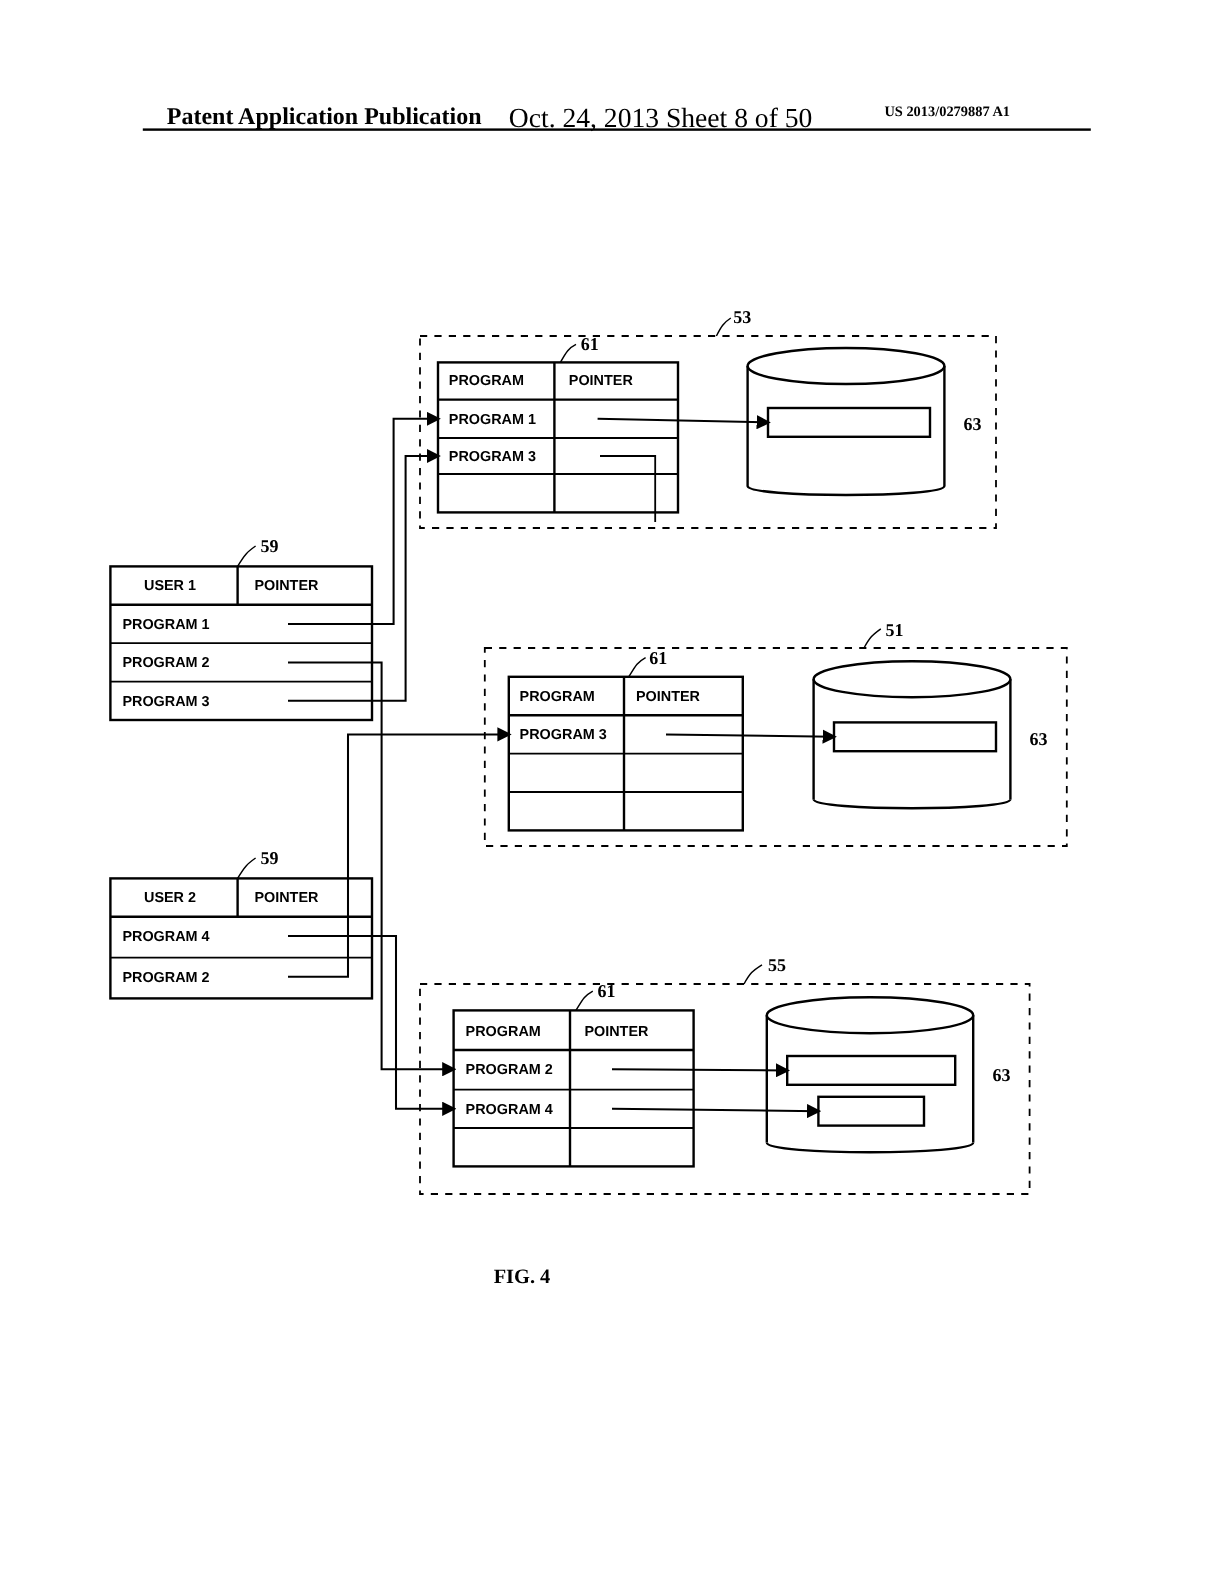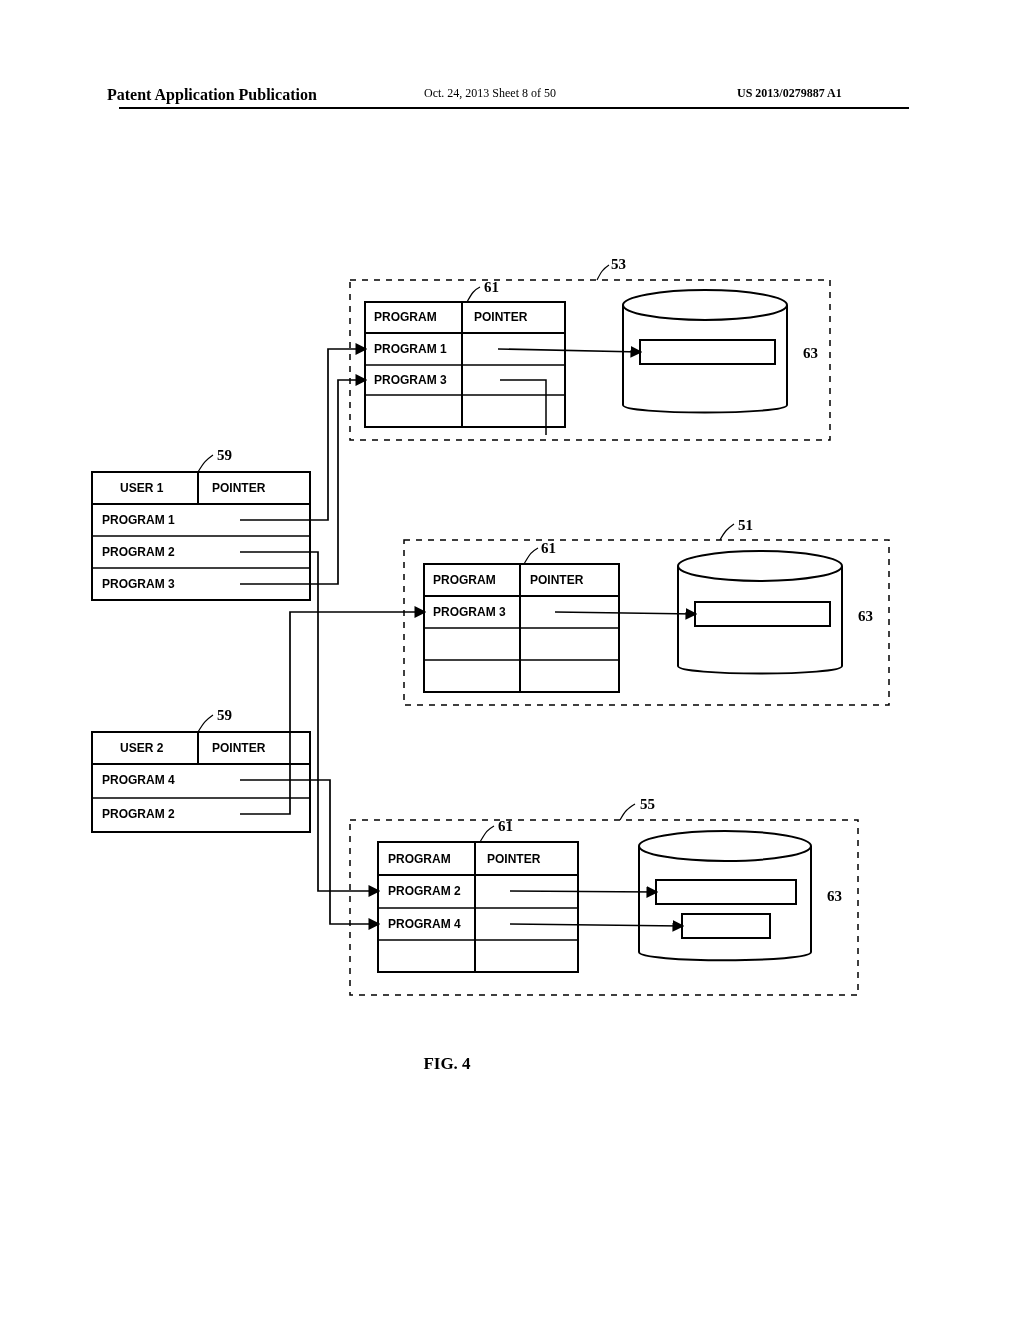"Patent Application Publication" .hdr .hdr-left { font-size: 16px -> 20px; left: 107px -> 139px }
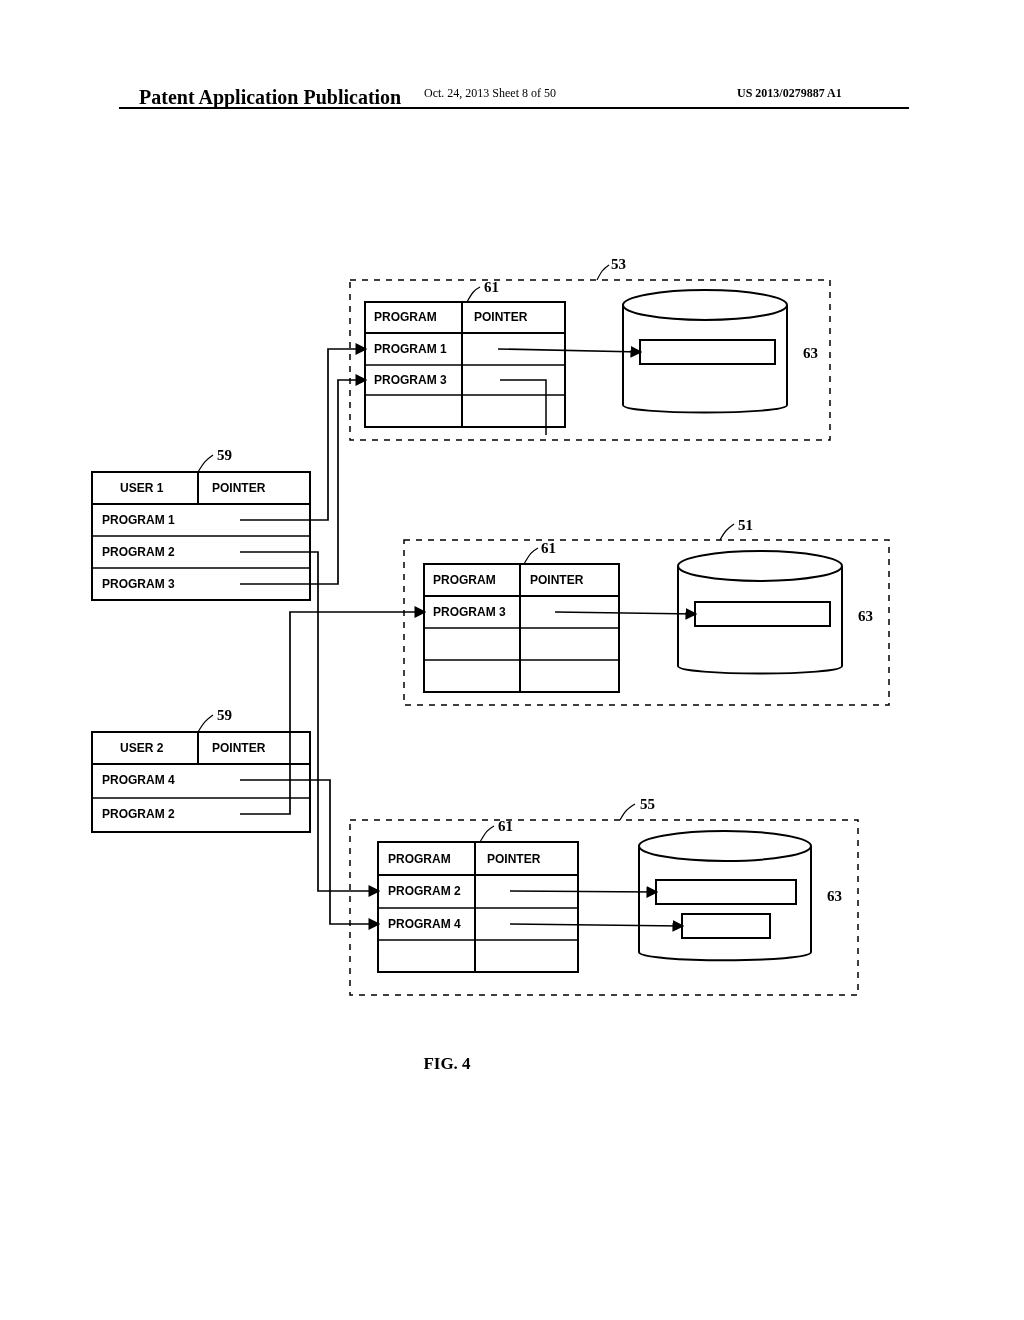"Oct. 24, 2013 Sheet 8" .hdr .hdr-mid { font-size: 12px -> 23px }
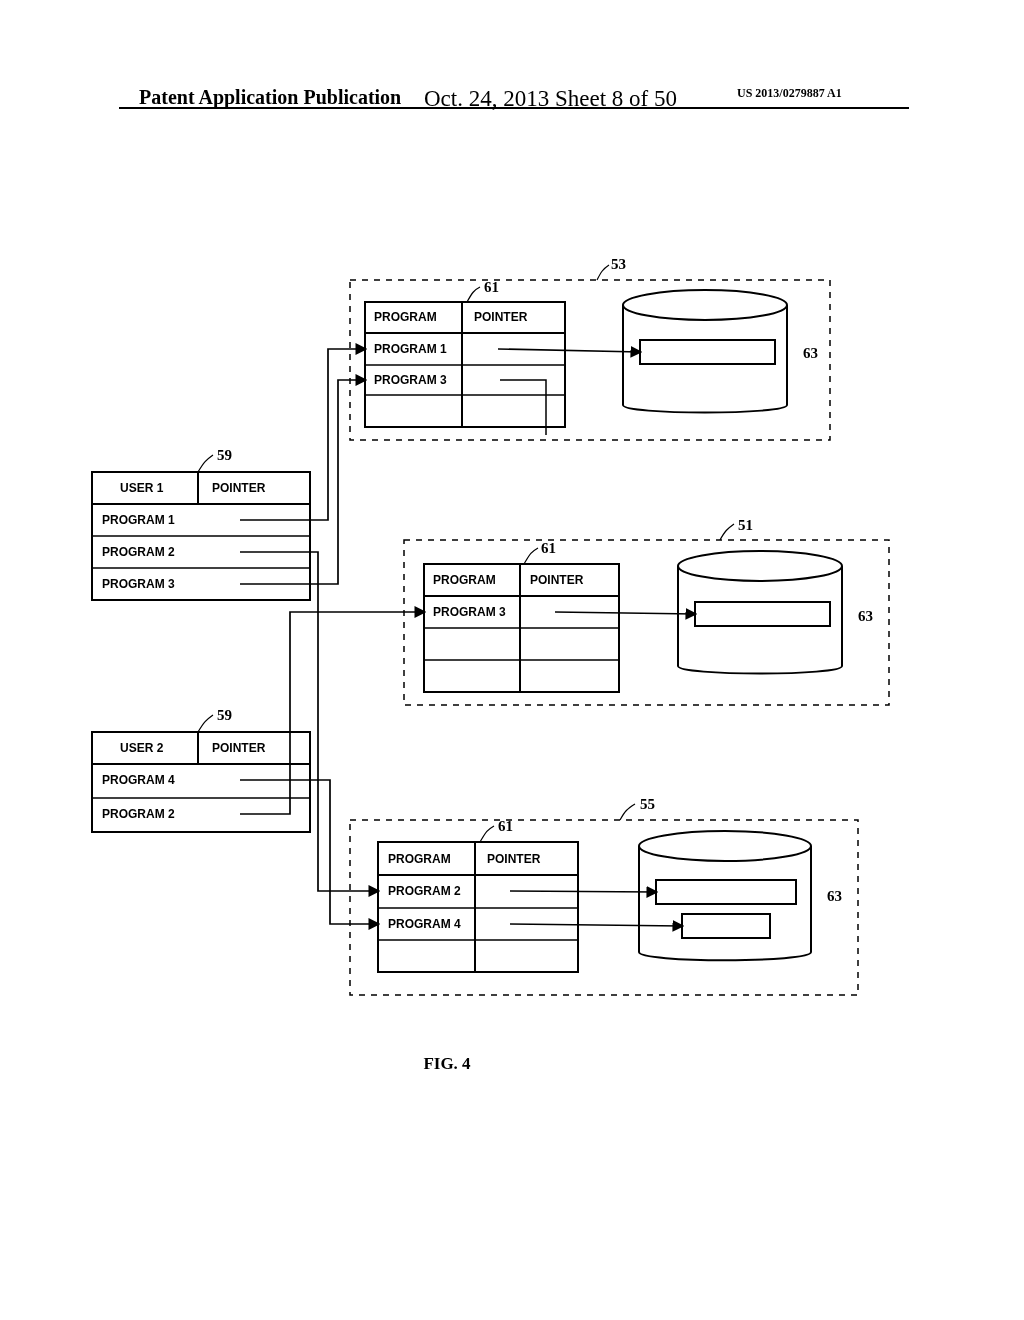"FIG. 4" .fig-caption { left: 12px -> 0 }
